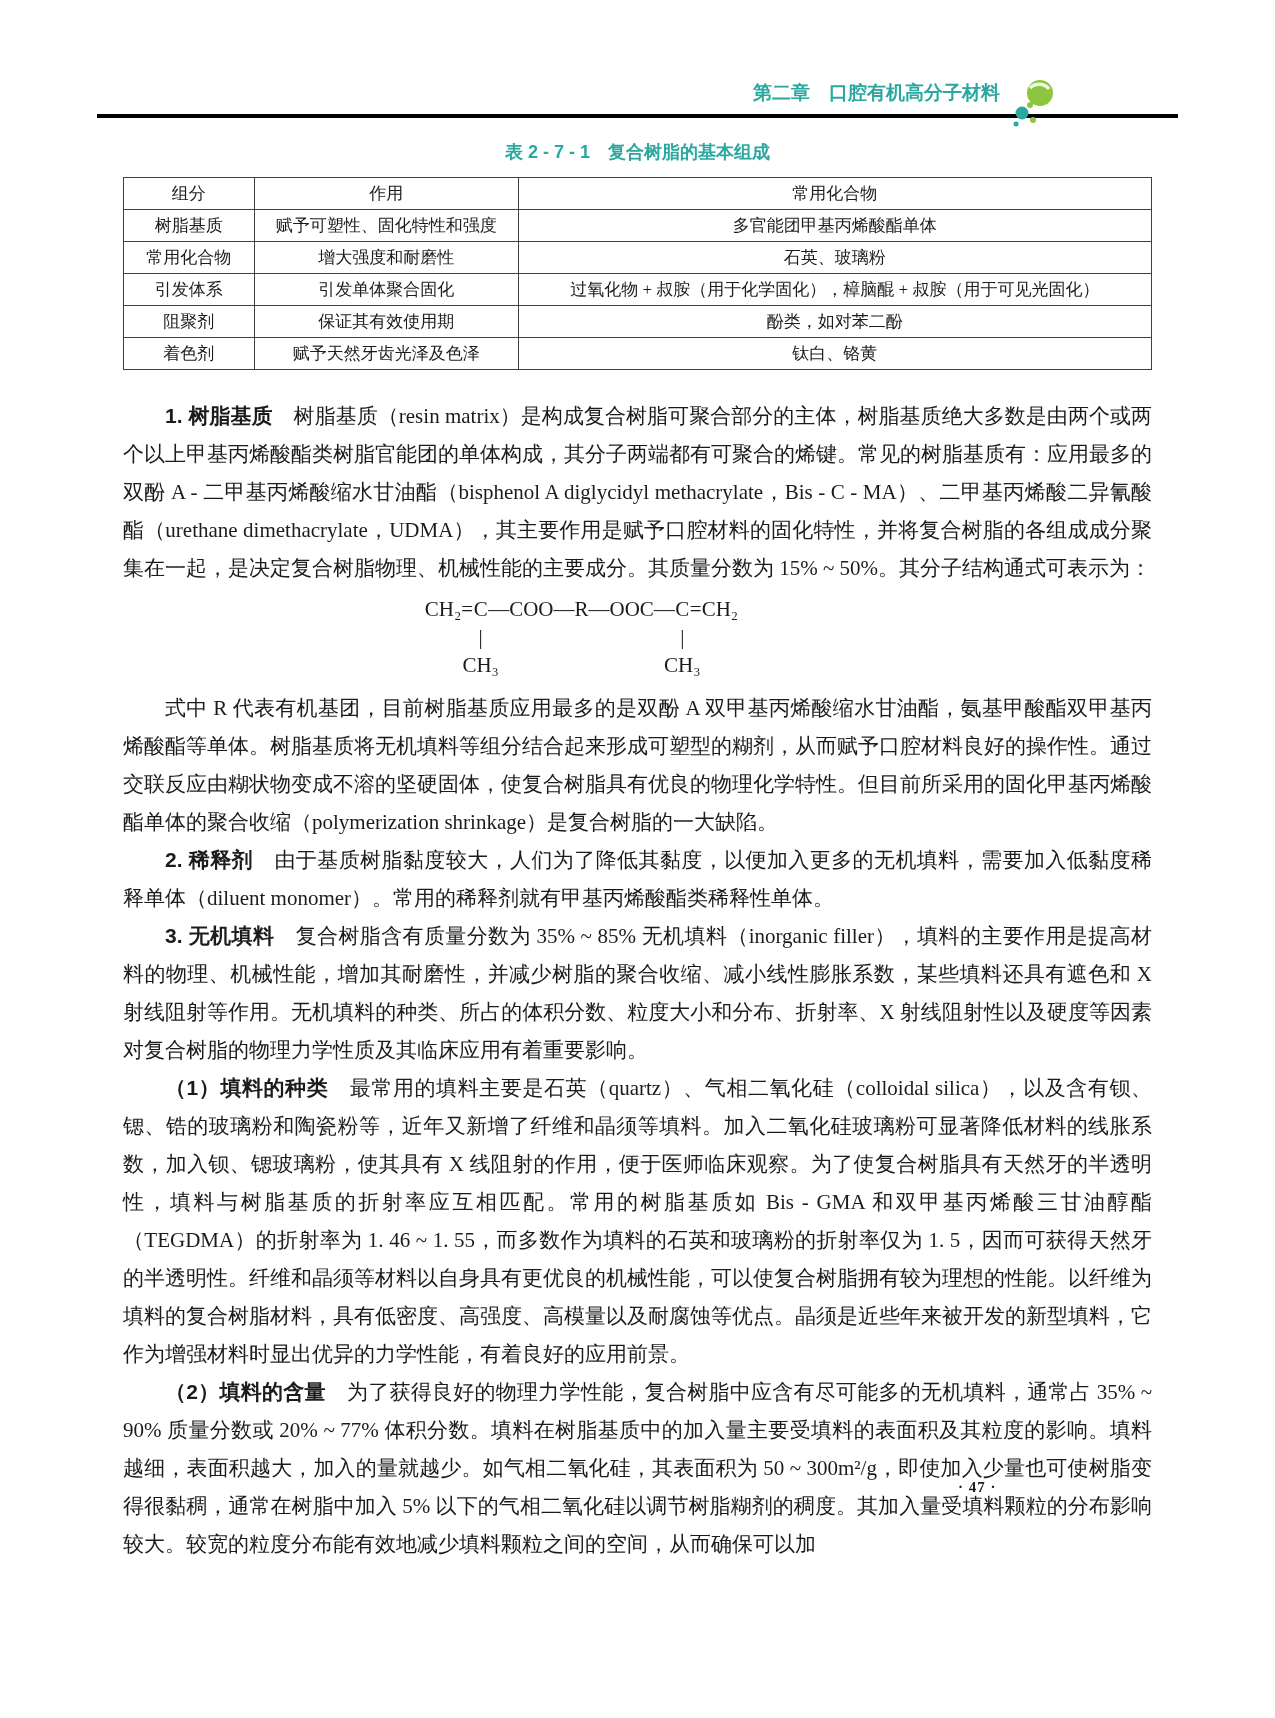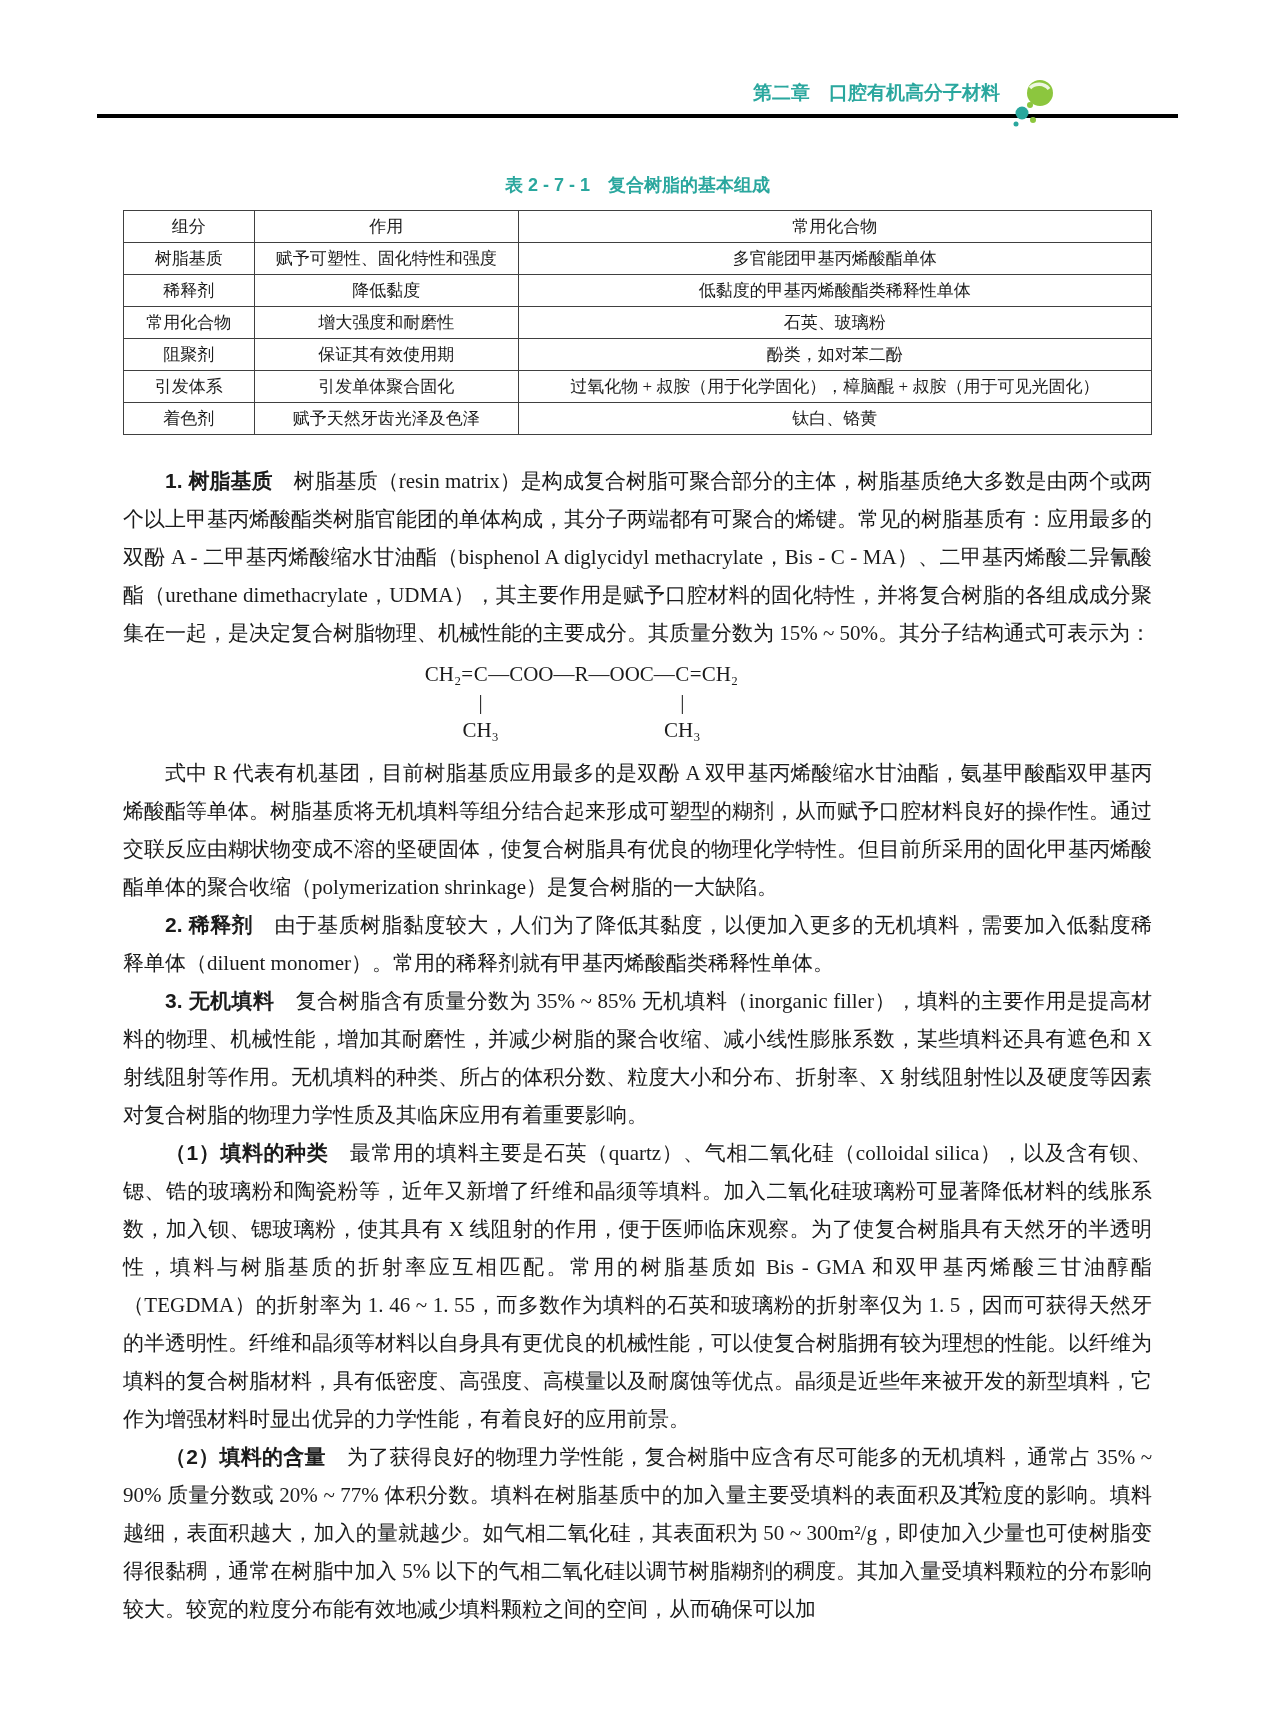"表 2 - 7 -" .content { margin-top: 33px -> none }
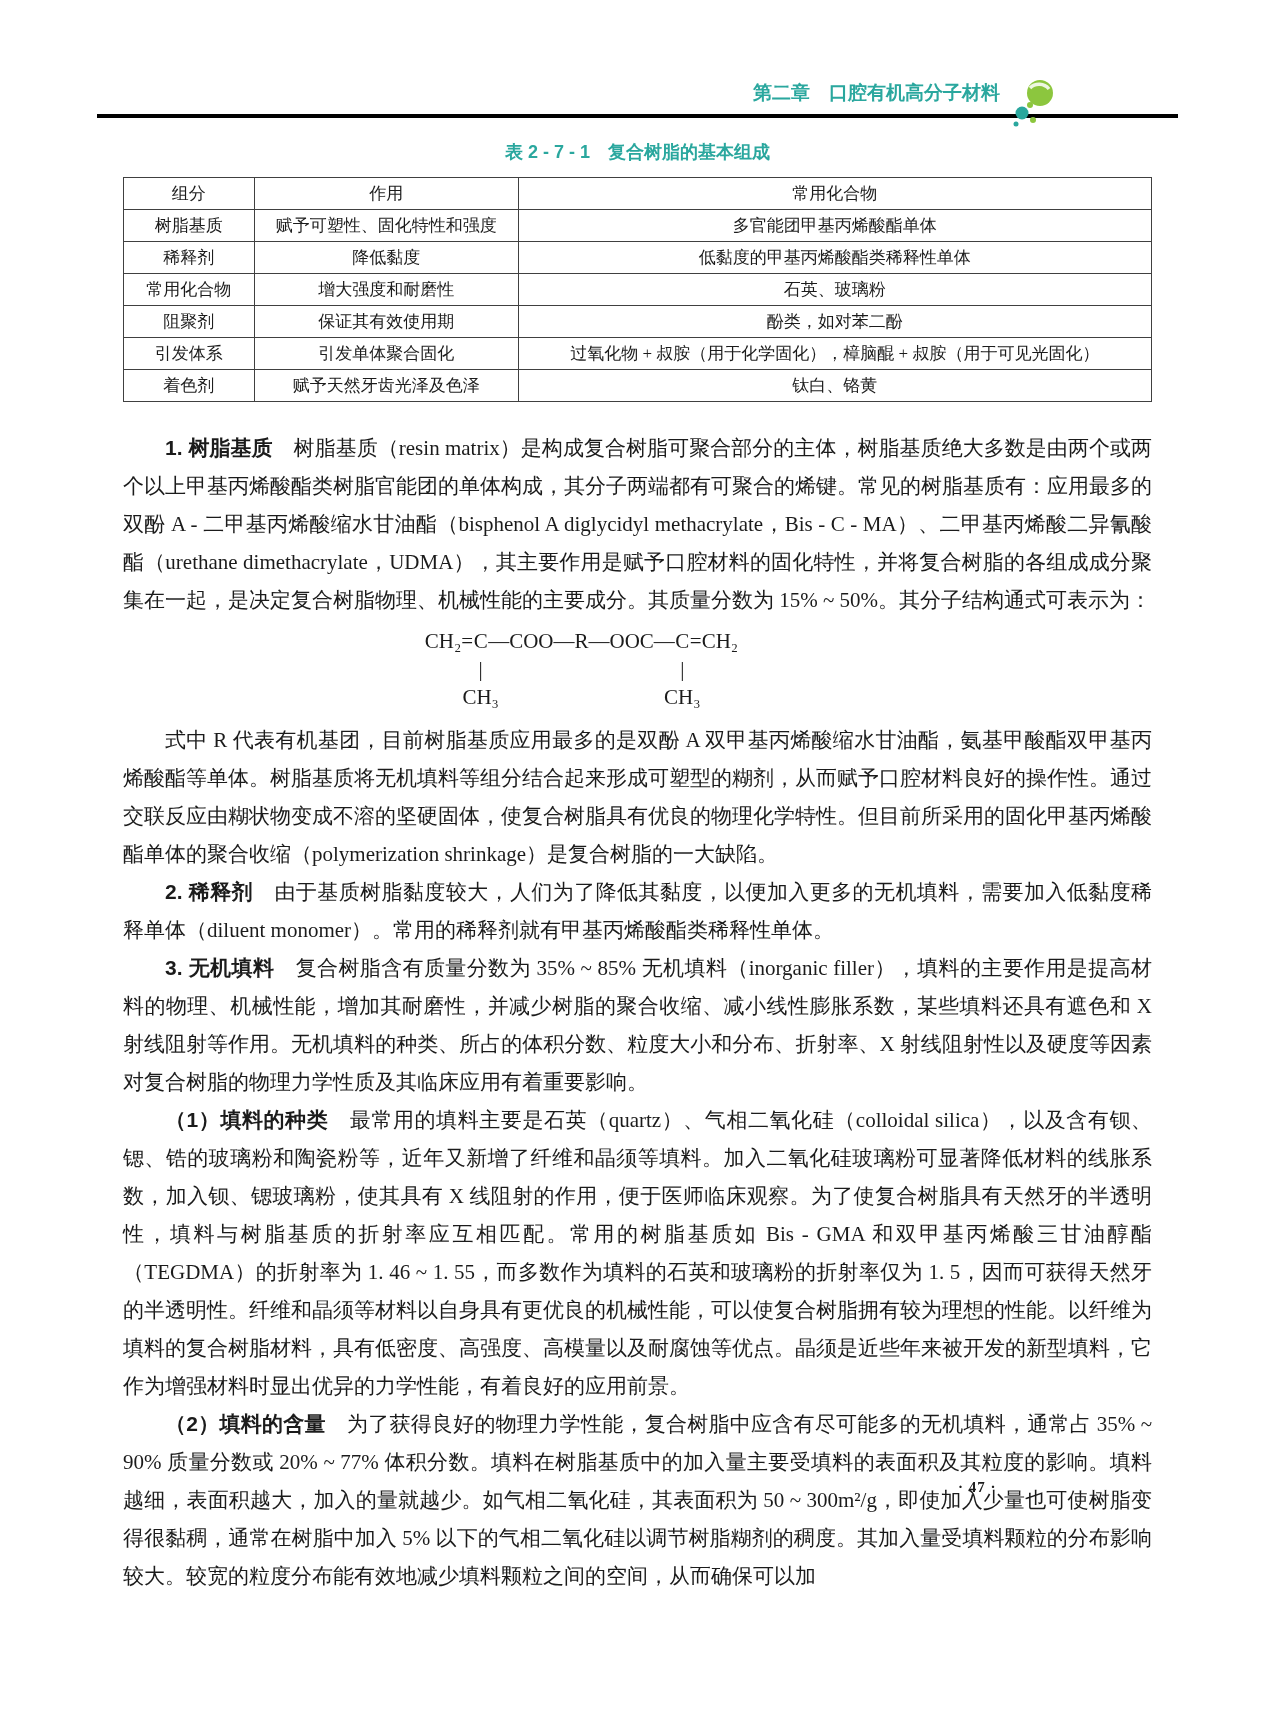"稀释剂" tr { html: <tr> <td>稀释剂</td> <td>降低黏度</td> <td>低黏度的甲基丙烯酸酯类稀释性单体</td> </tr> -> none }
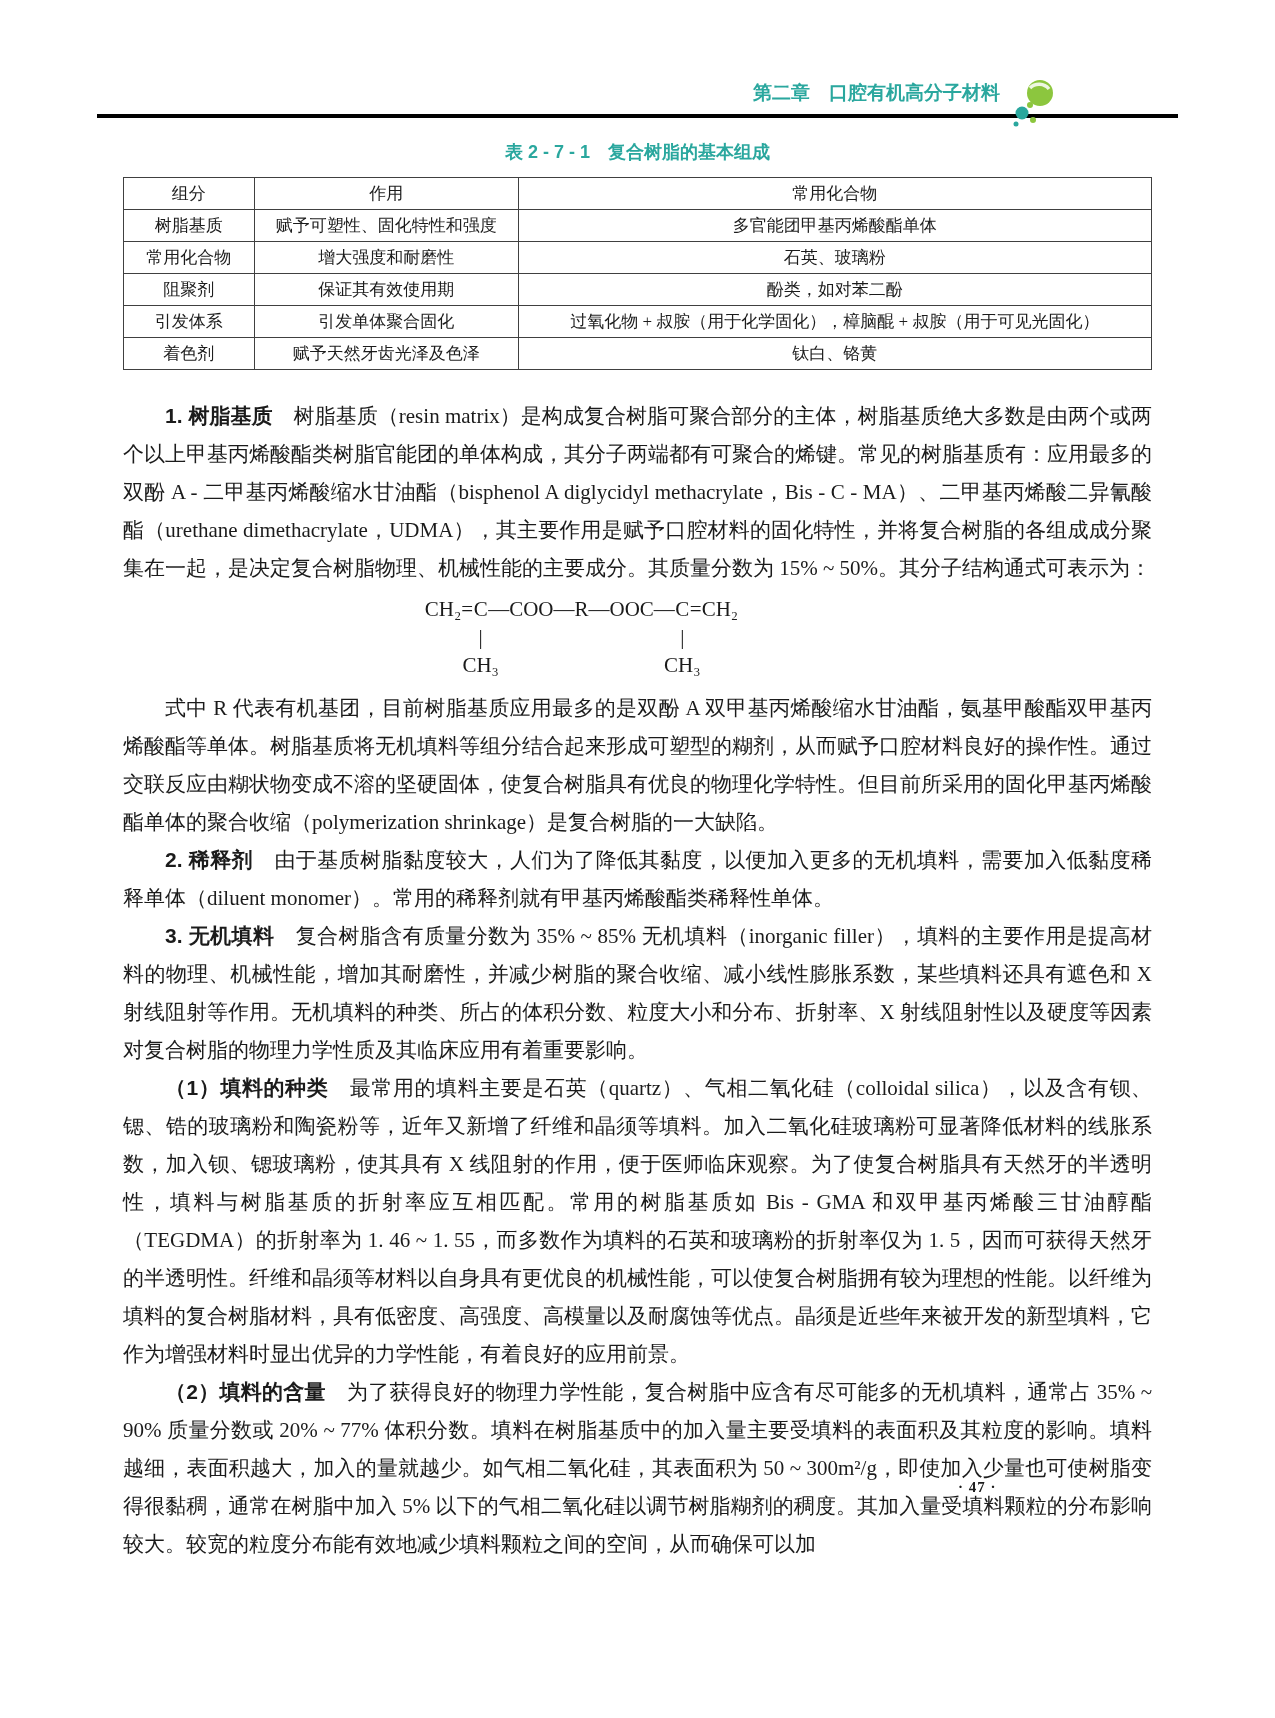"阻聚剂" tr { order: before "引发体系" -> after "引发体系" }
